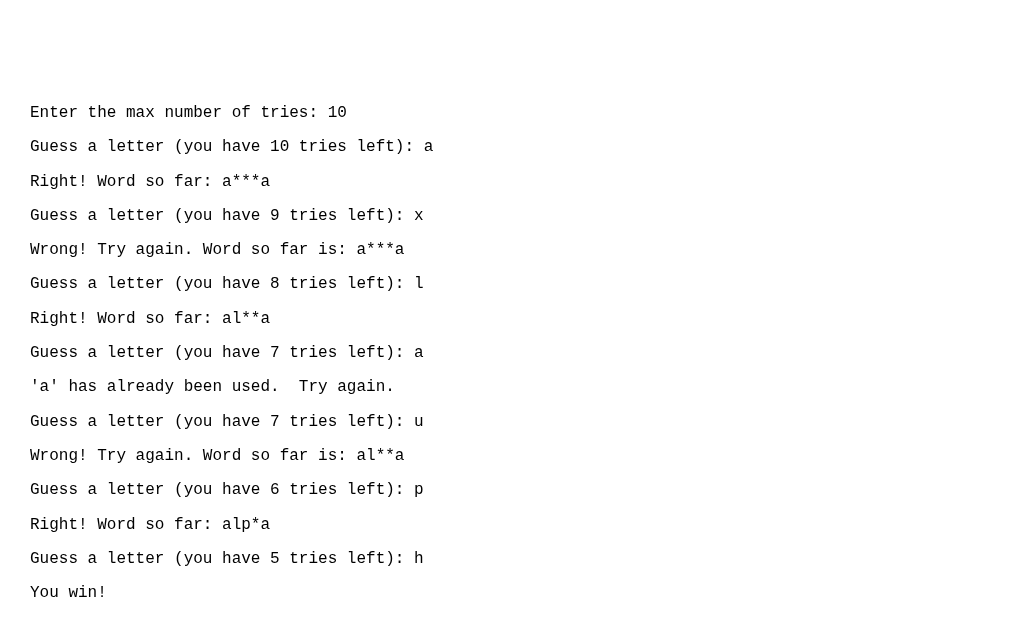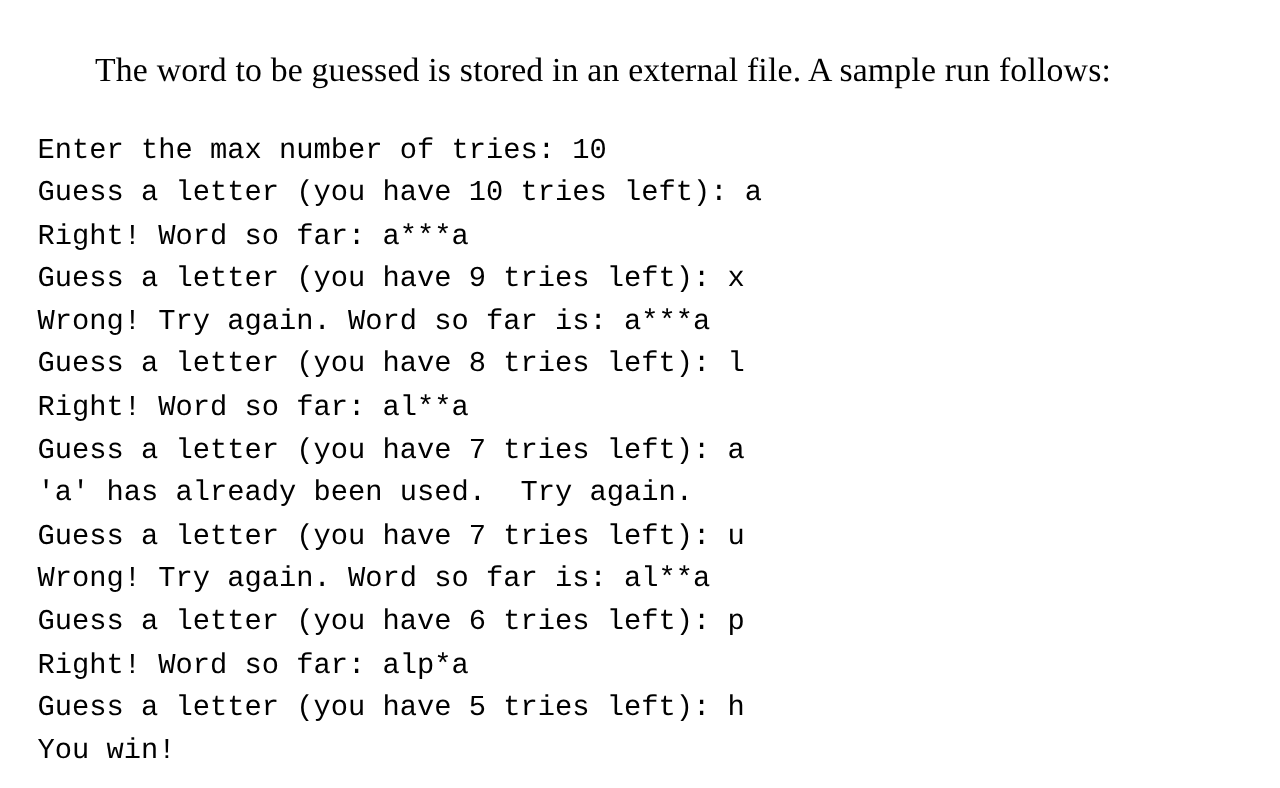"The word to be guessed" p.intro-paragraph { html: <p>The word to be guessed is stored in an external file. A sample run follows:</p> -> none }
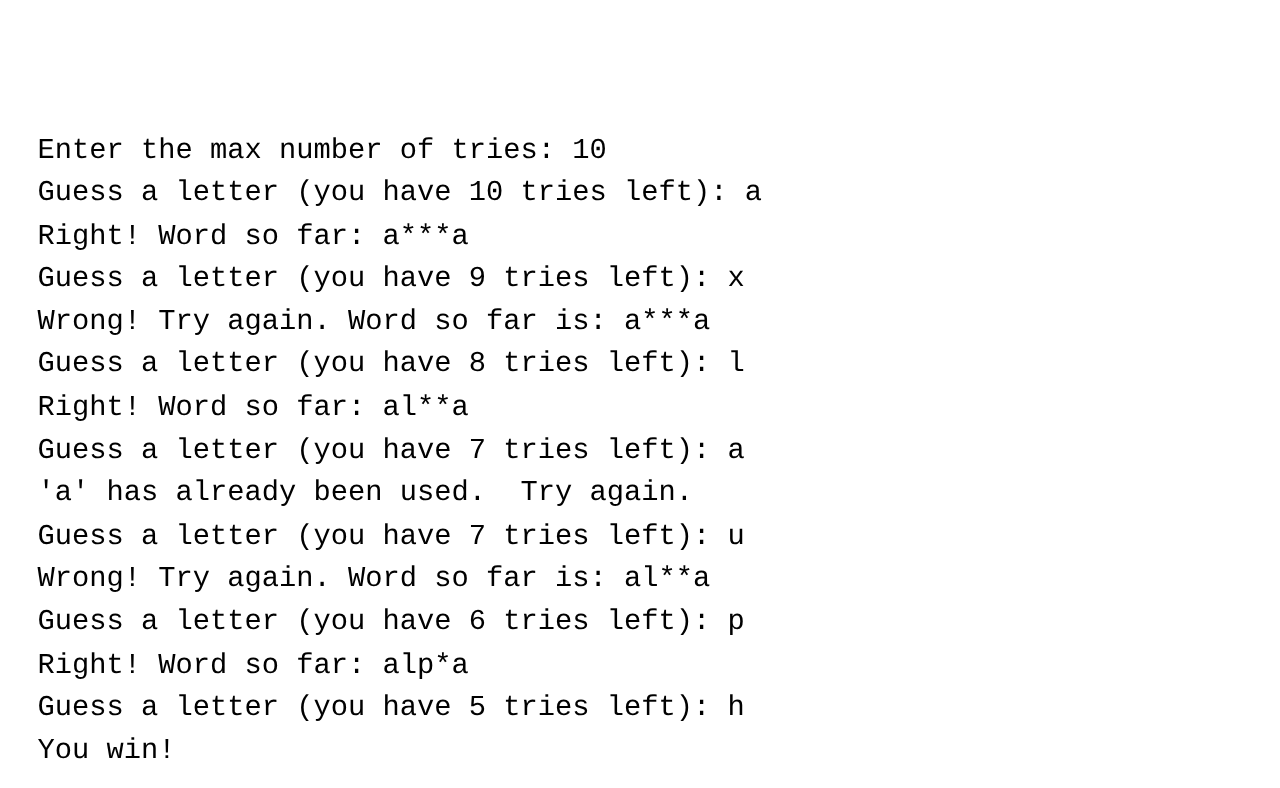"Enter the max number of" .transcript { font-size: 23px -> 16px }
